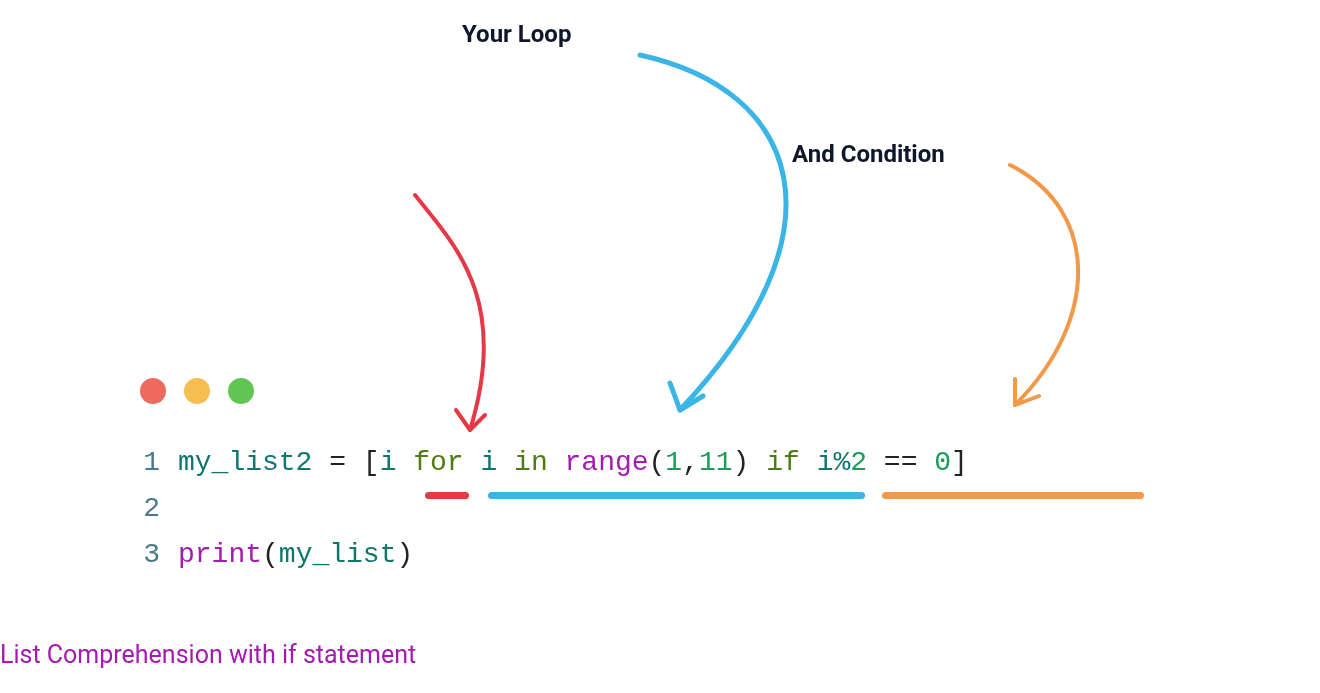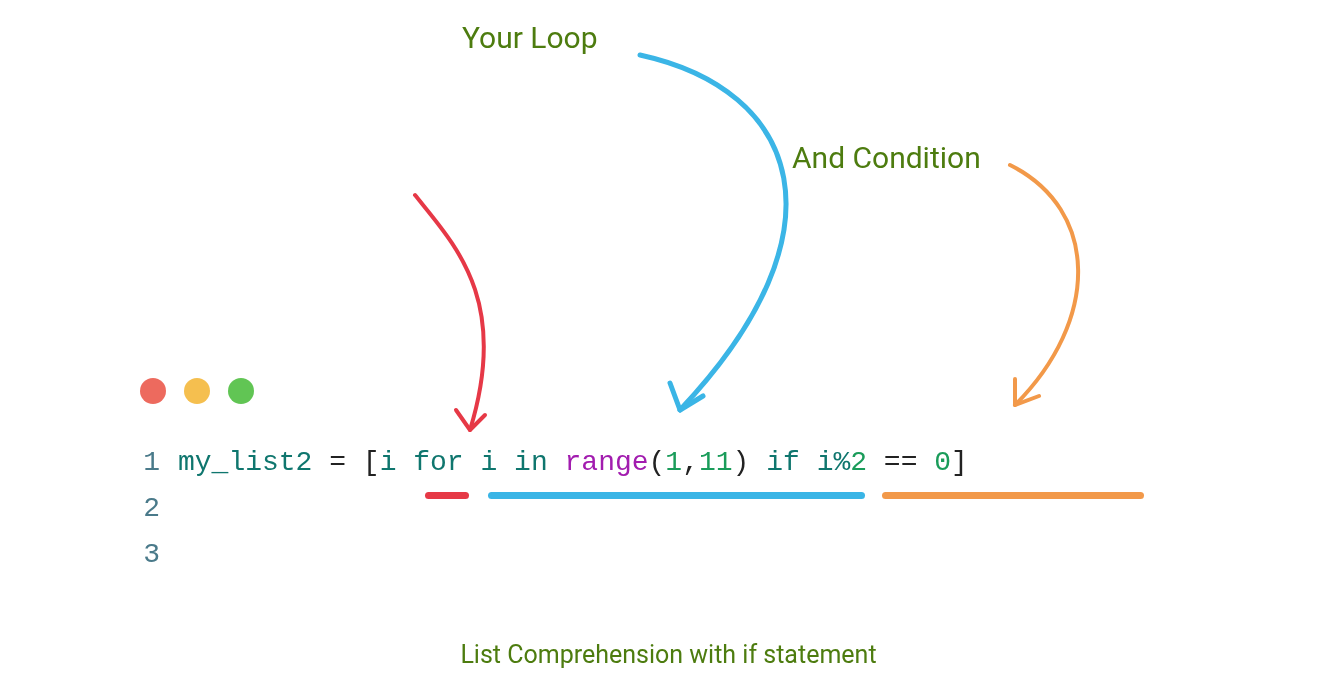"Your Loop" .label { color: #4d7c0f -> #0f172a; font-size: 30px -> 24px; font-weight: 400 -> 700 }
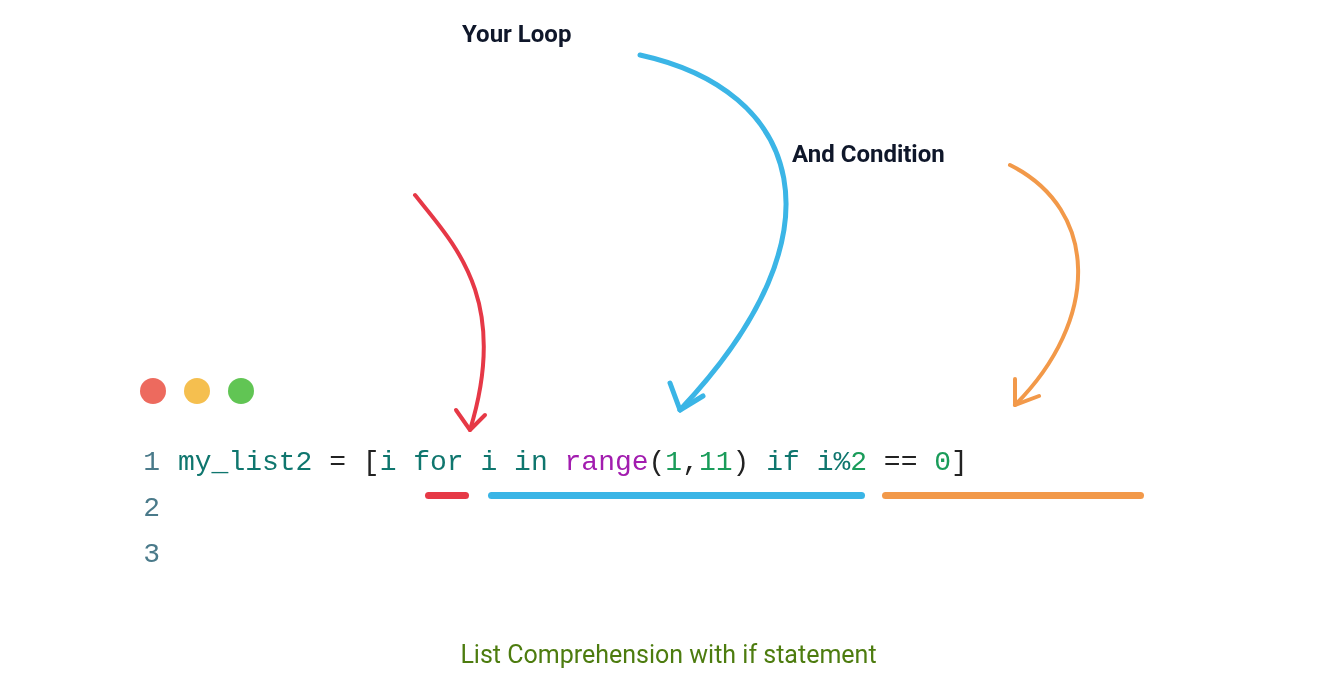"for" .tok-kw { color: #0f766e -> #4d7c0f }
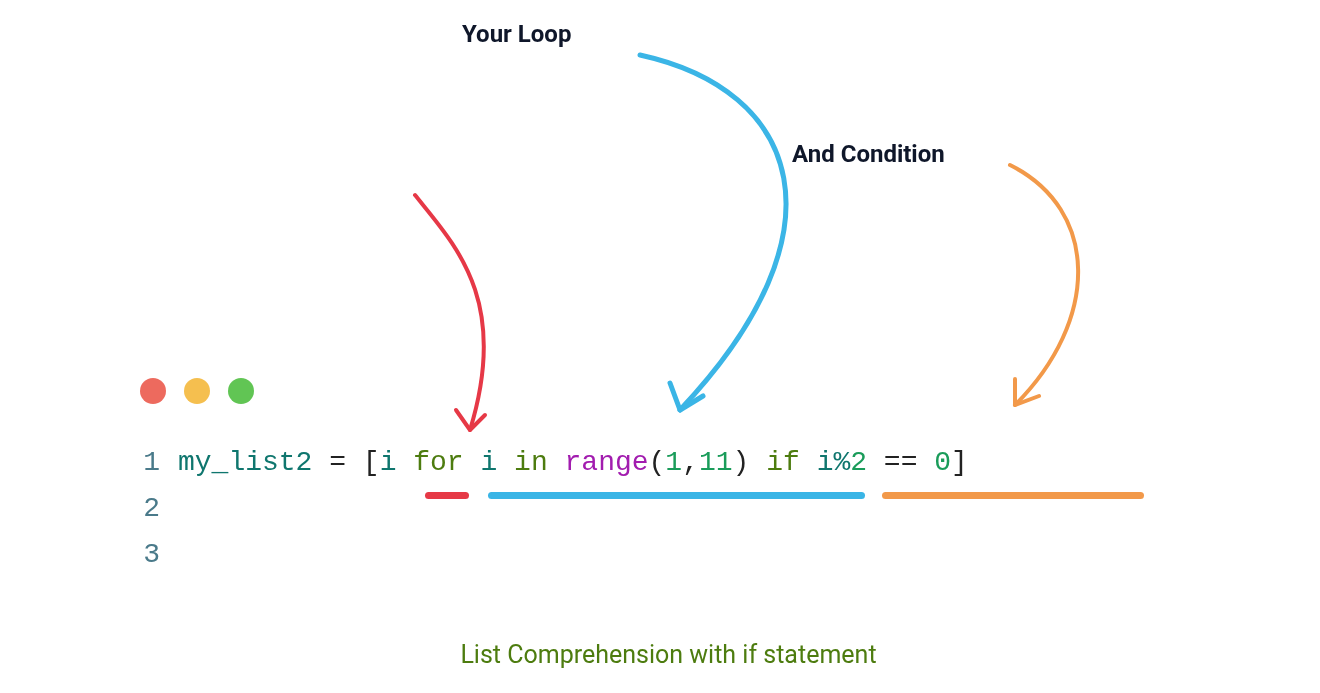"print(my_list)" span { html: none -> <span><span>print</span><span>(</span><span>my_list</span><span>)</span></span> }
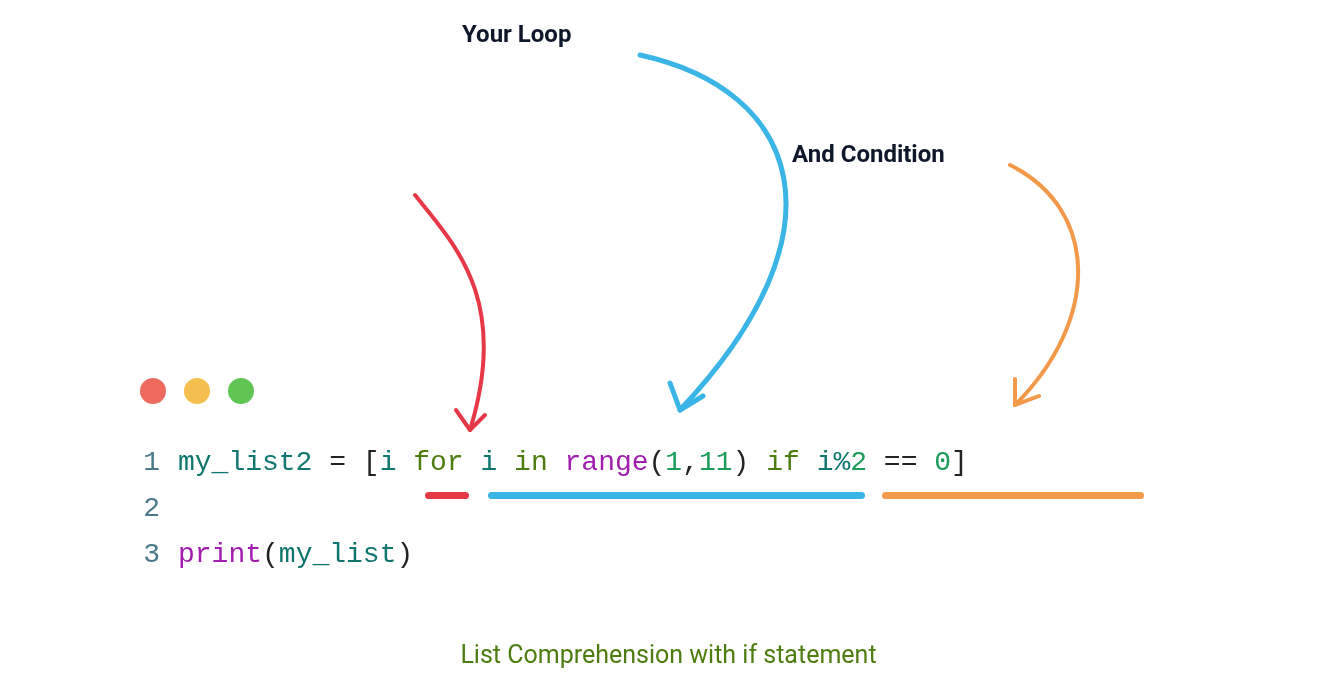"List Comprehension with if statement" .caption { color: #4d7c0f -> #a21caf; padding-left: 17px -> none; text-align: center -> left }
